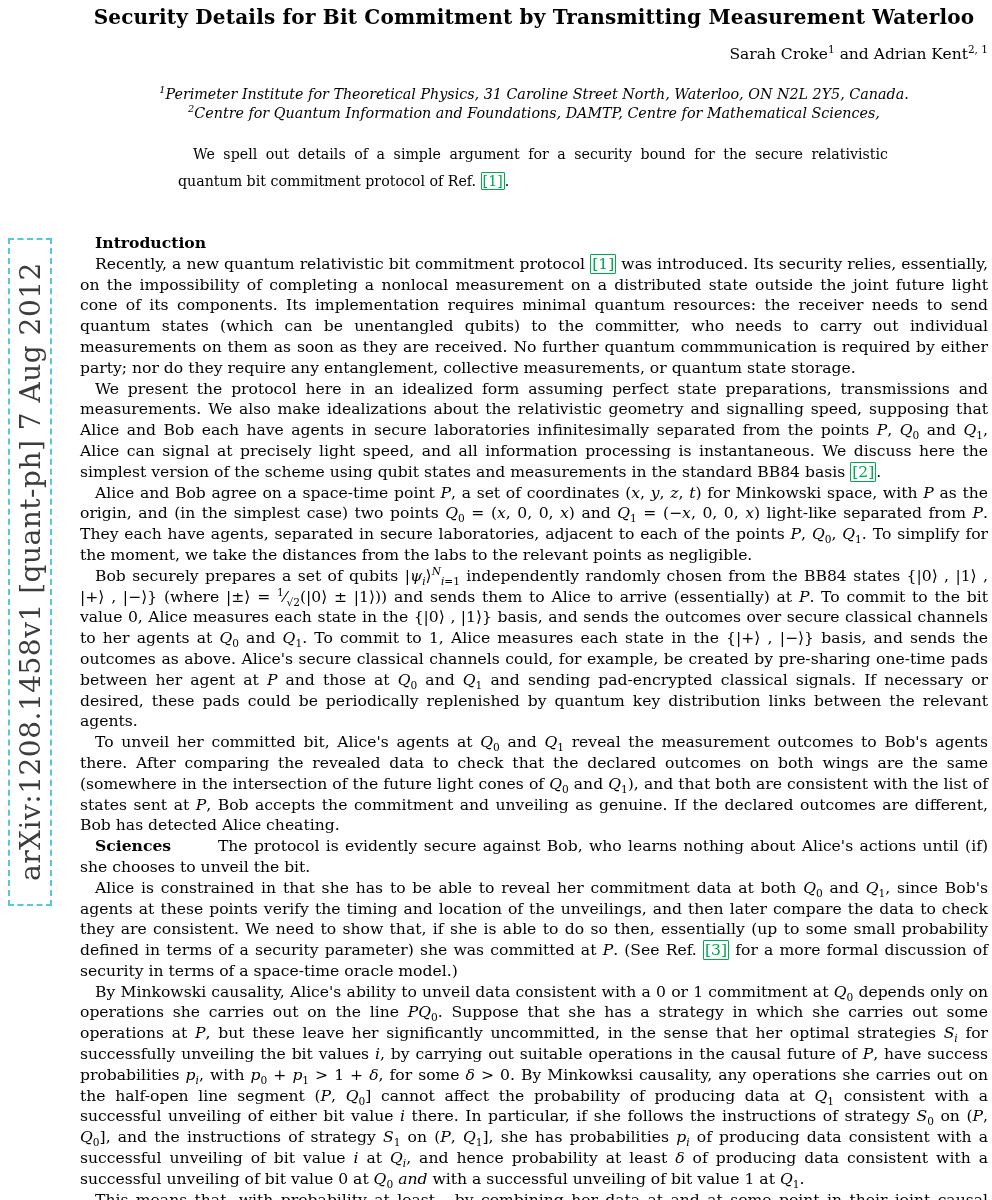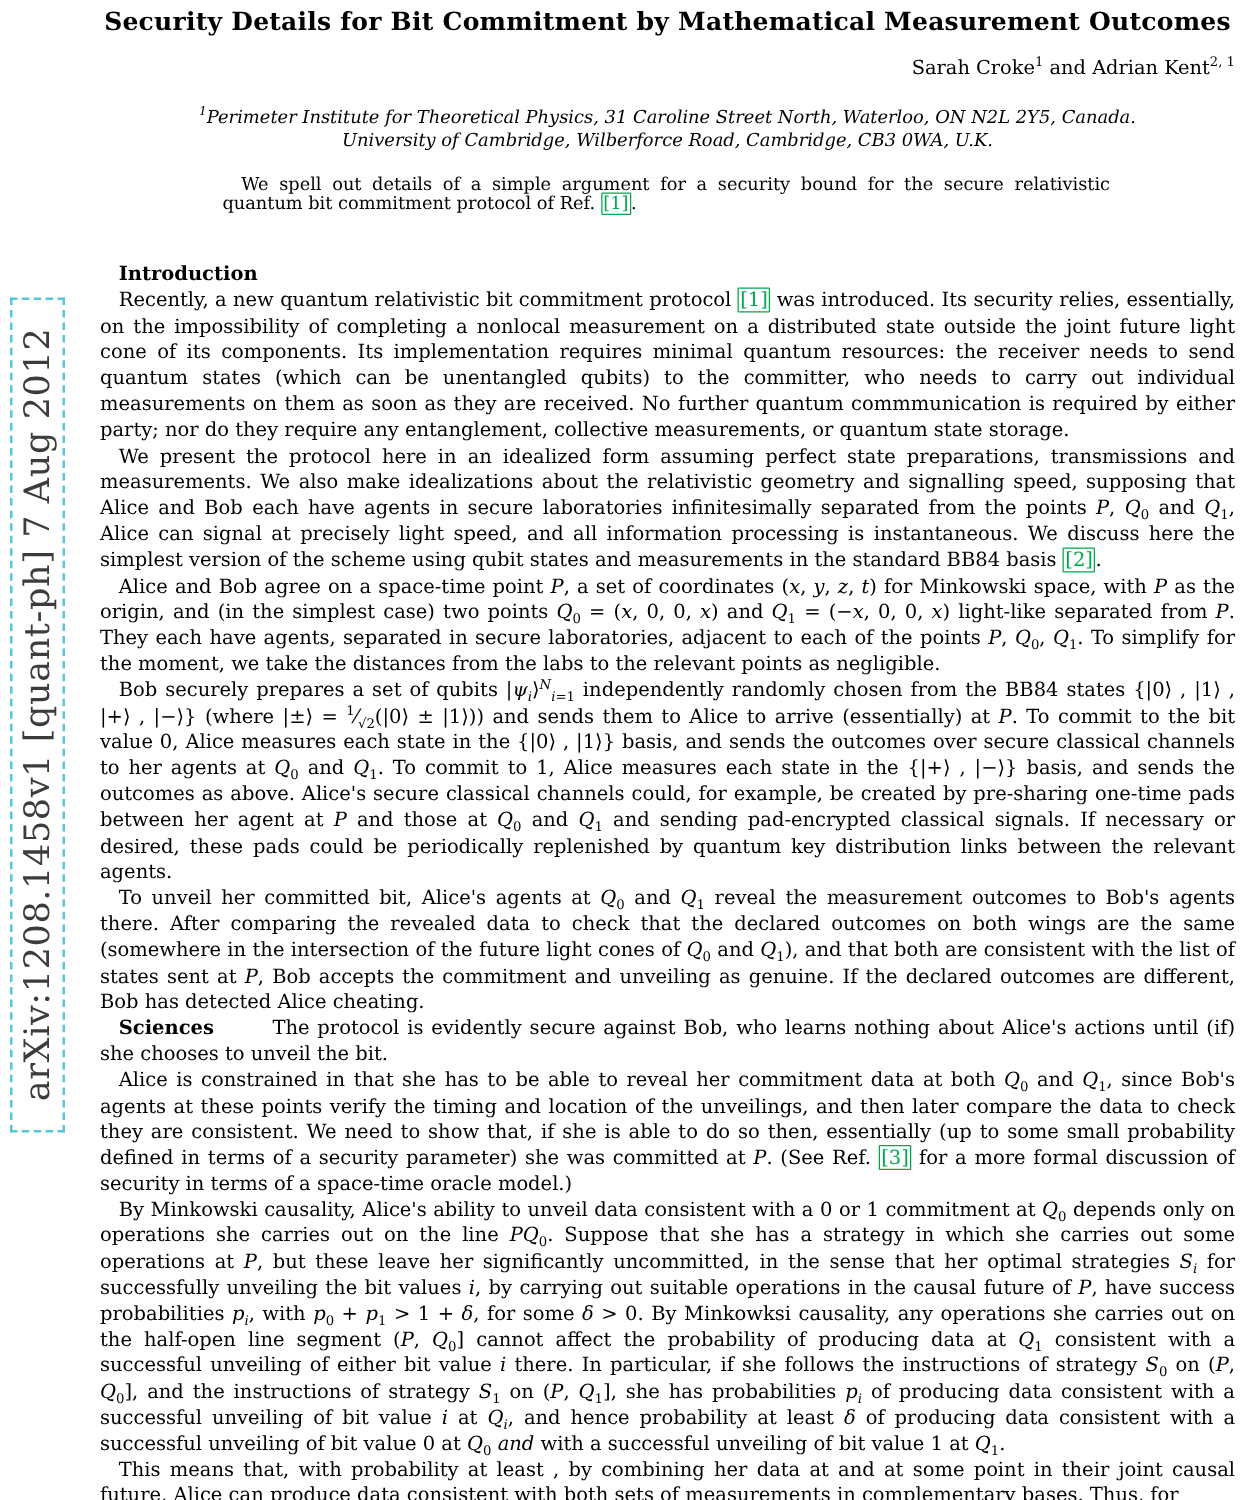"Security Details for Bit Commitment" h1.title { text: Mathematical Measurement Outcomes -> Transmitting Measurement Waterloo }
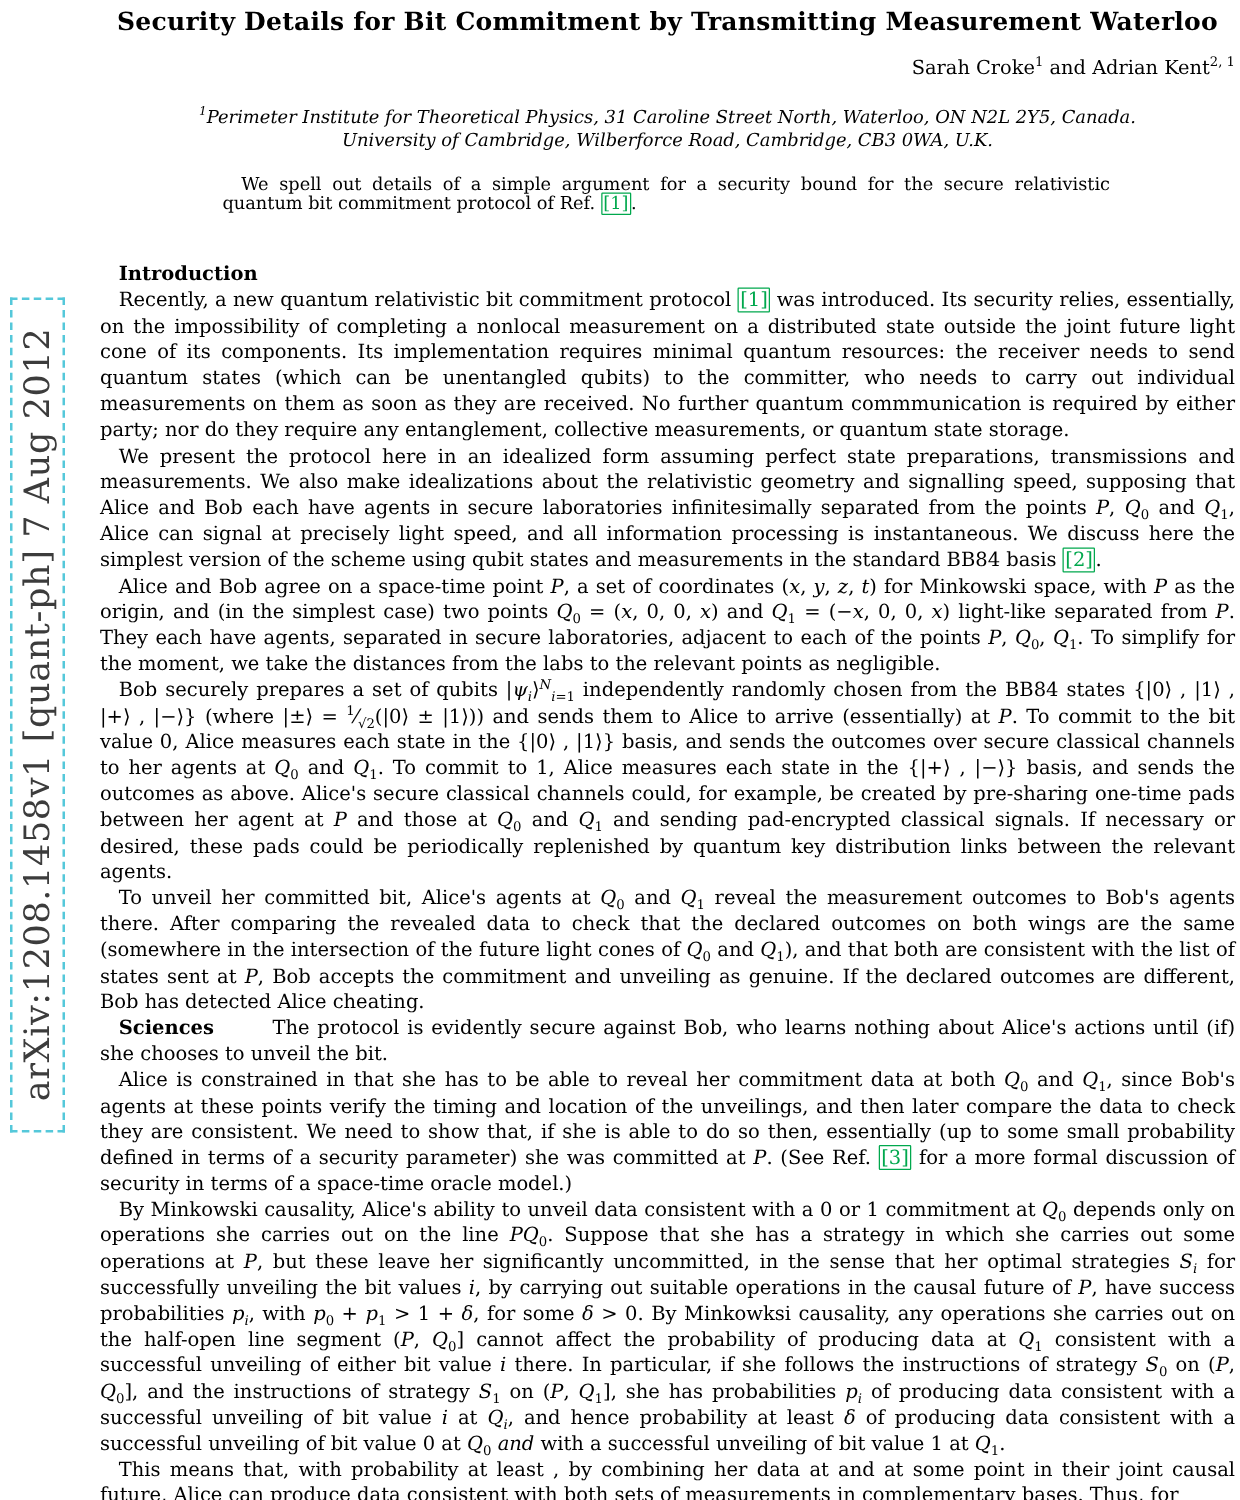"2Centre for Quantum Information and" div { html: none -> <div><sup>2</sup>Centre for Quantum Information and Foundations, DAMTP, Centre for Mathematical Sciences,</div> }
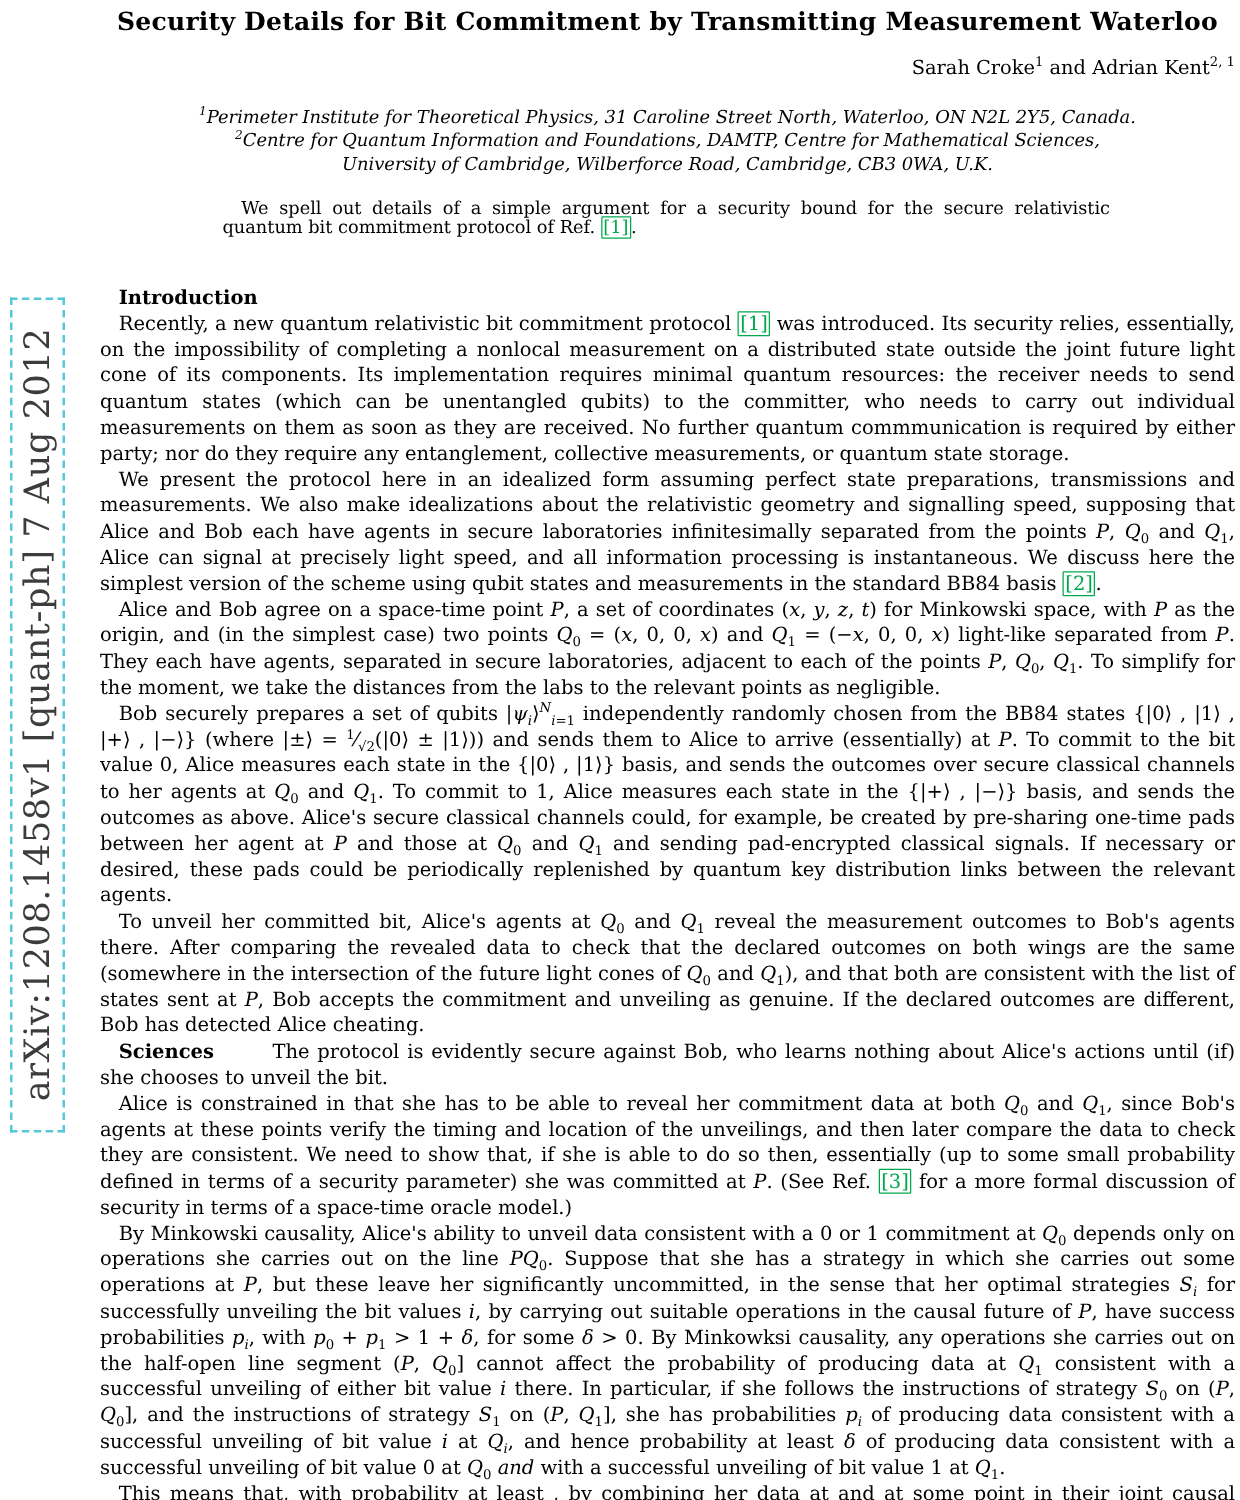"University of Cambridge, Wilberforce" div { html: <div>University of Cambridge, Wilberforce Road, Cambridge, CB3 0WA, U.K.</div> -> none }
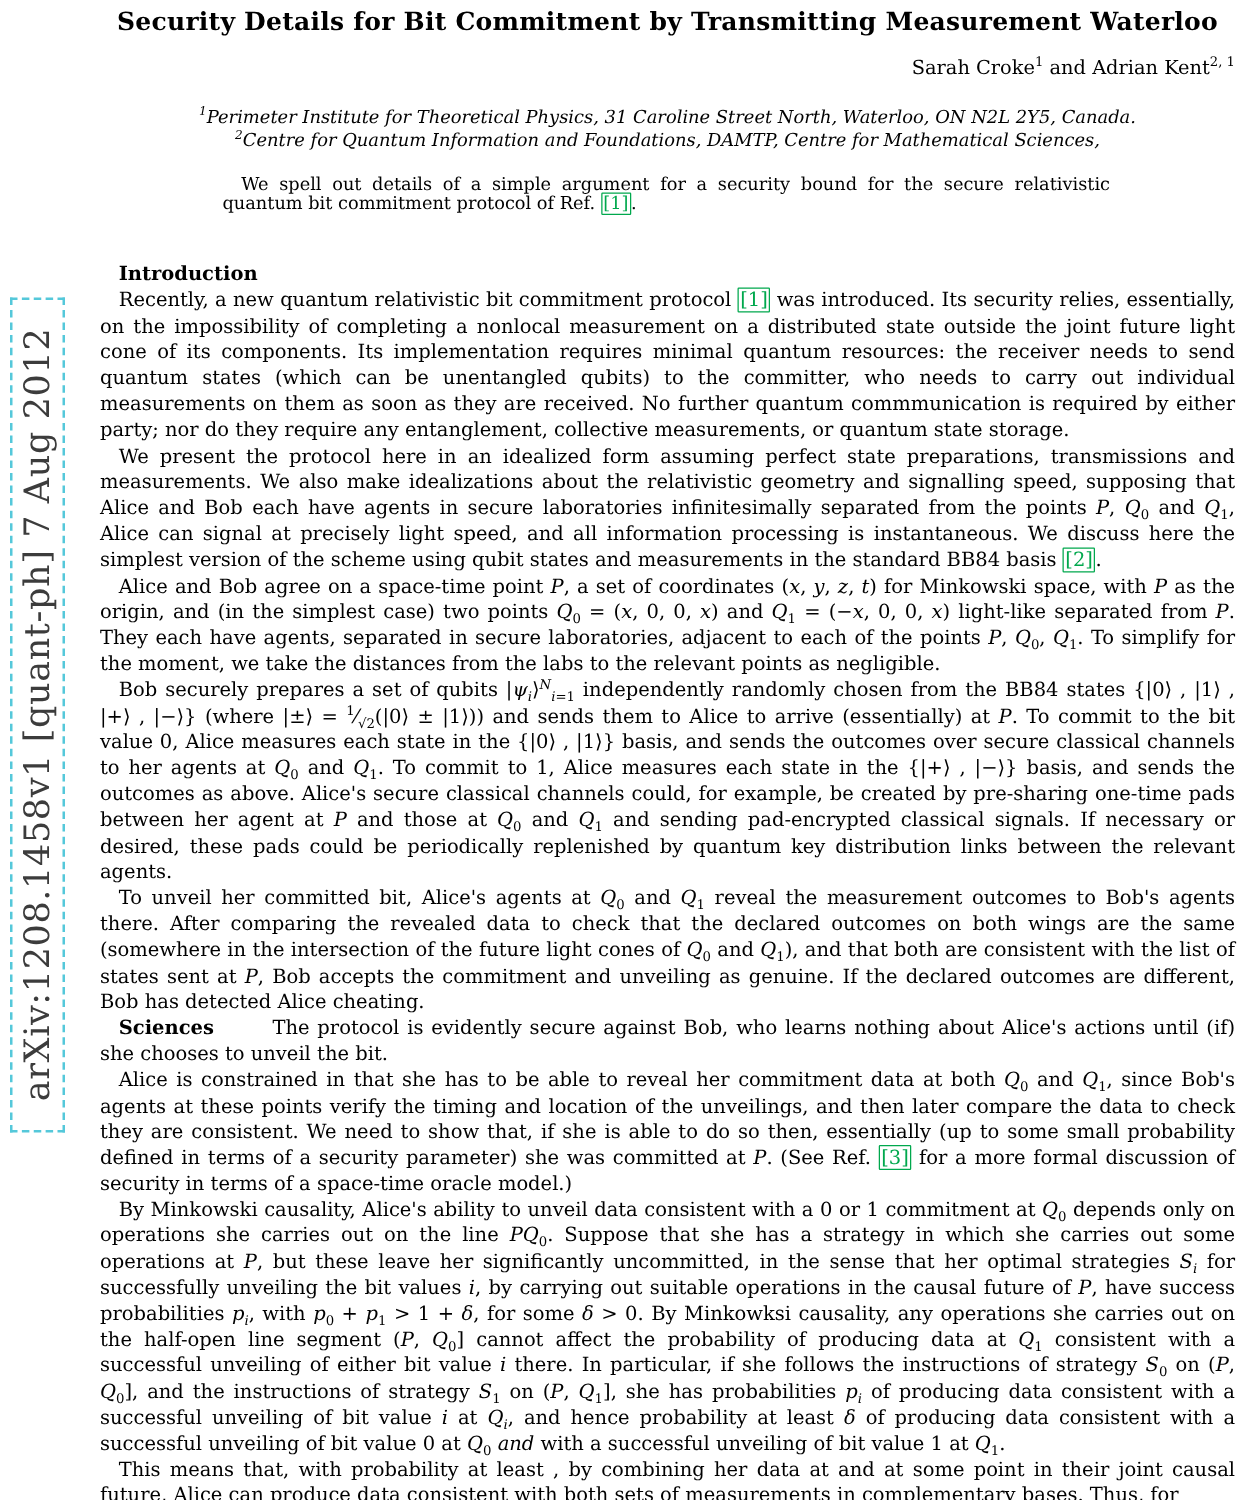"We spell out details of" .abstract { line-height: 15px -> 27px }
